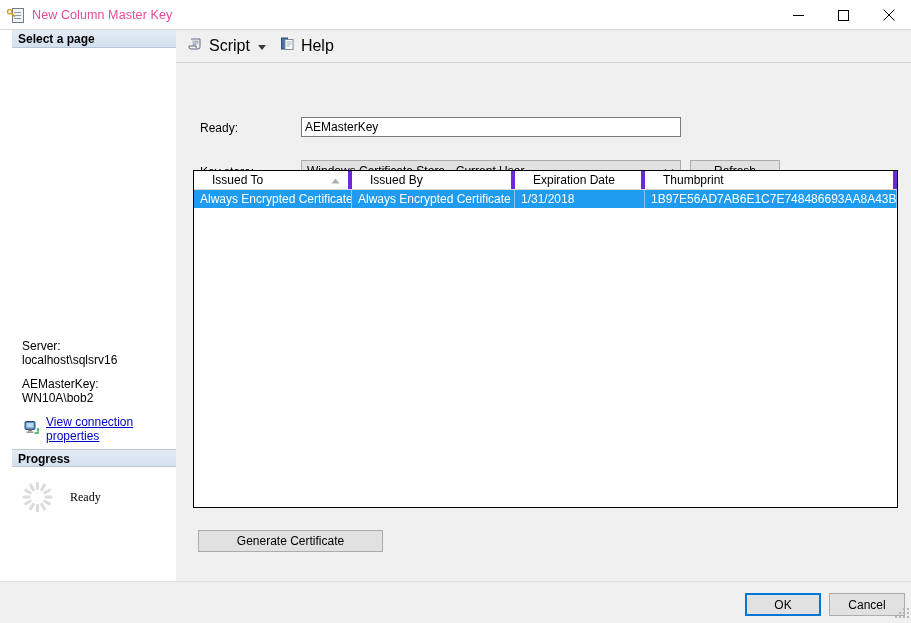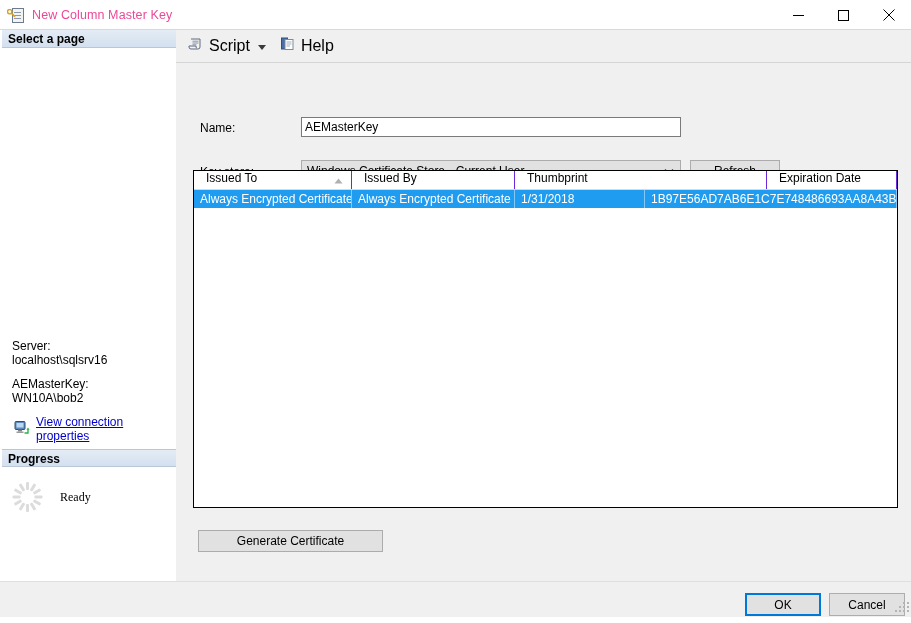"Select a page" #leftpane { left: 2px -> 12px }
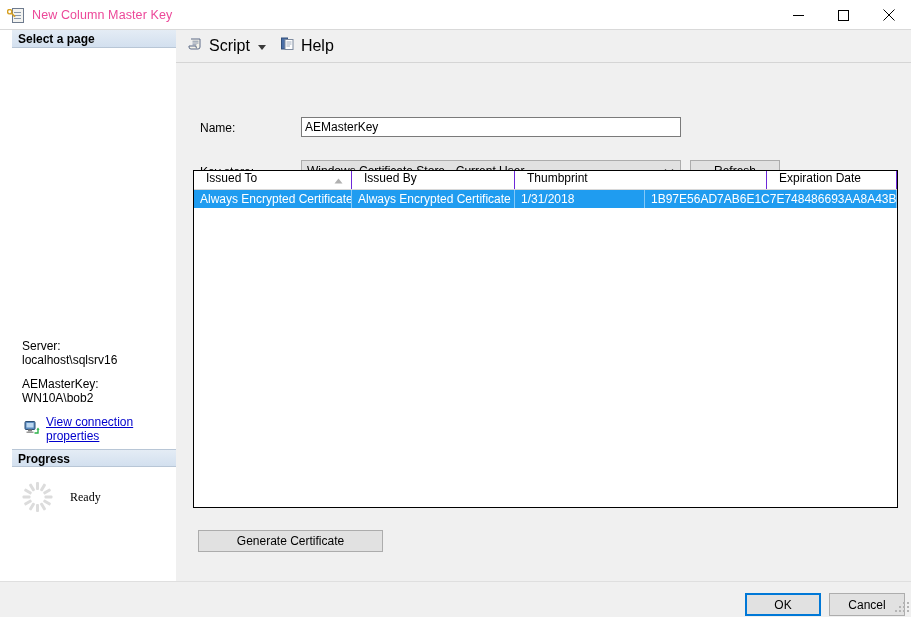"Name:" div { text: Name -> Ready }
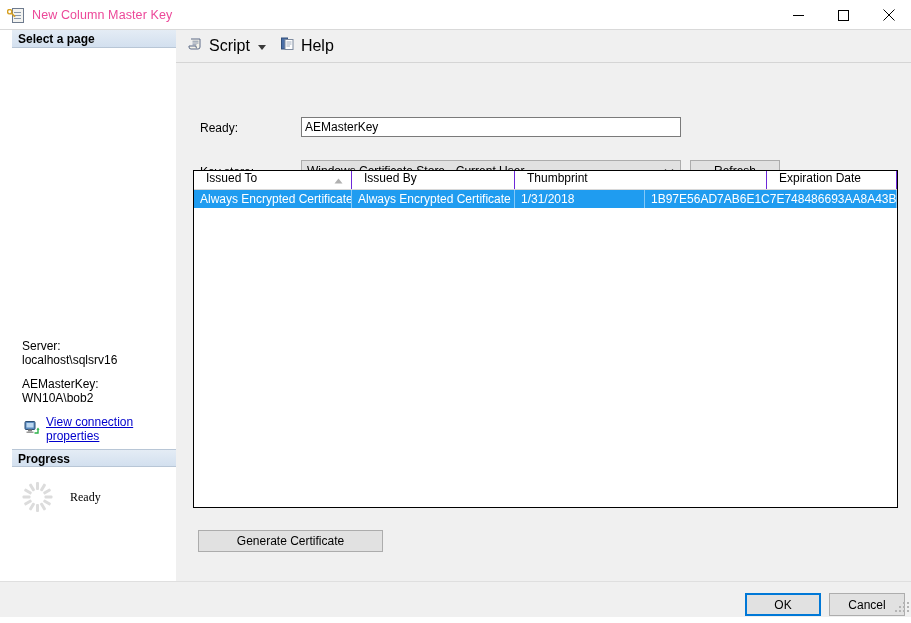"Issued To" .lv-th { align-items: none -> center; border-right: 1px solid #6d28d9 -> 4px solid #6d28d9; padding-left: 12px -> 18px }
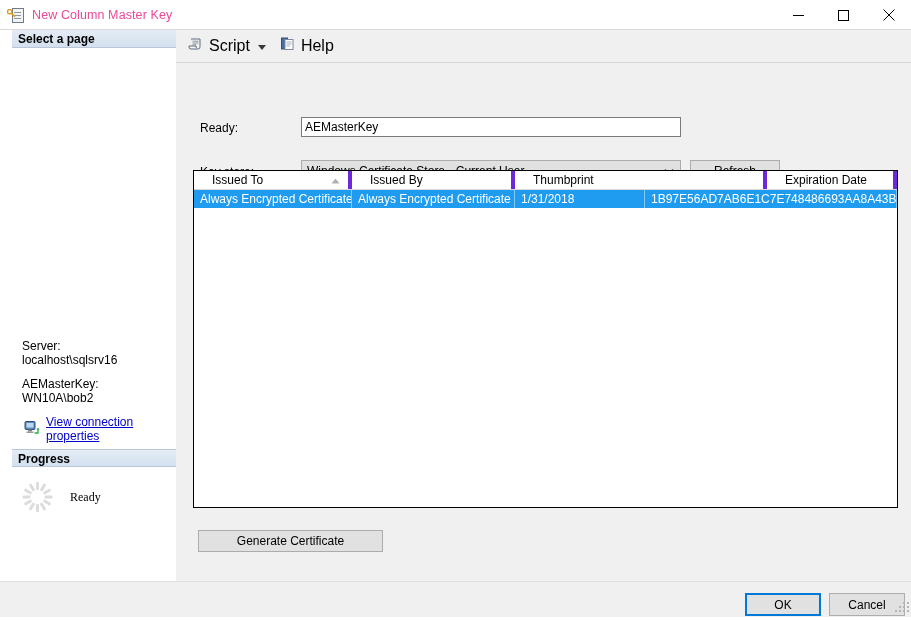"Thumbprint" div.lv-th { order: before "Expiration Date" -> after "Expiration Date" }
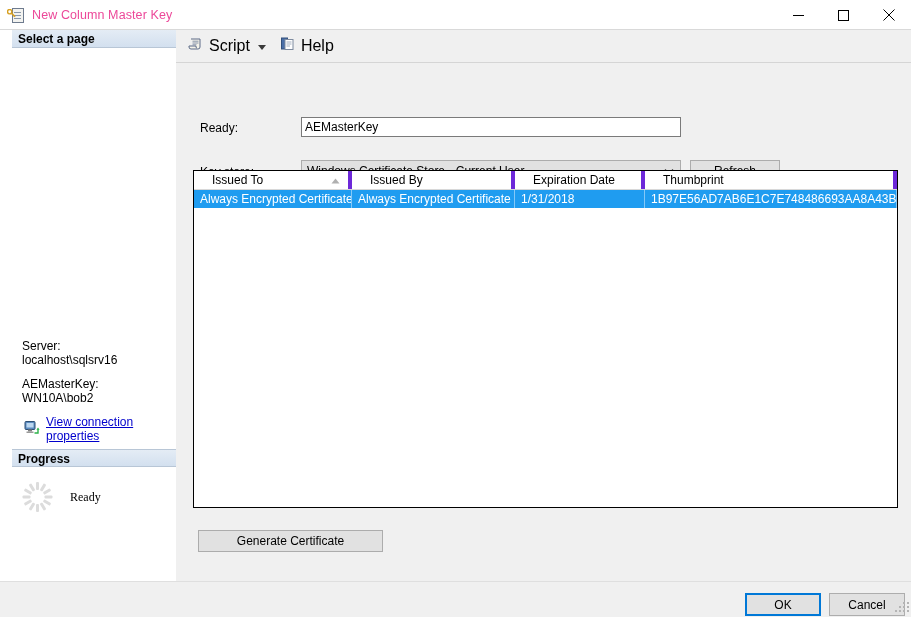"OK" #footer { height: 36px -> 42px }
